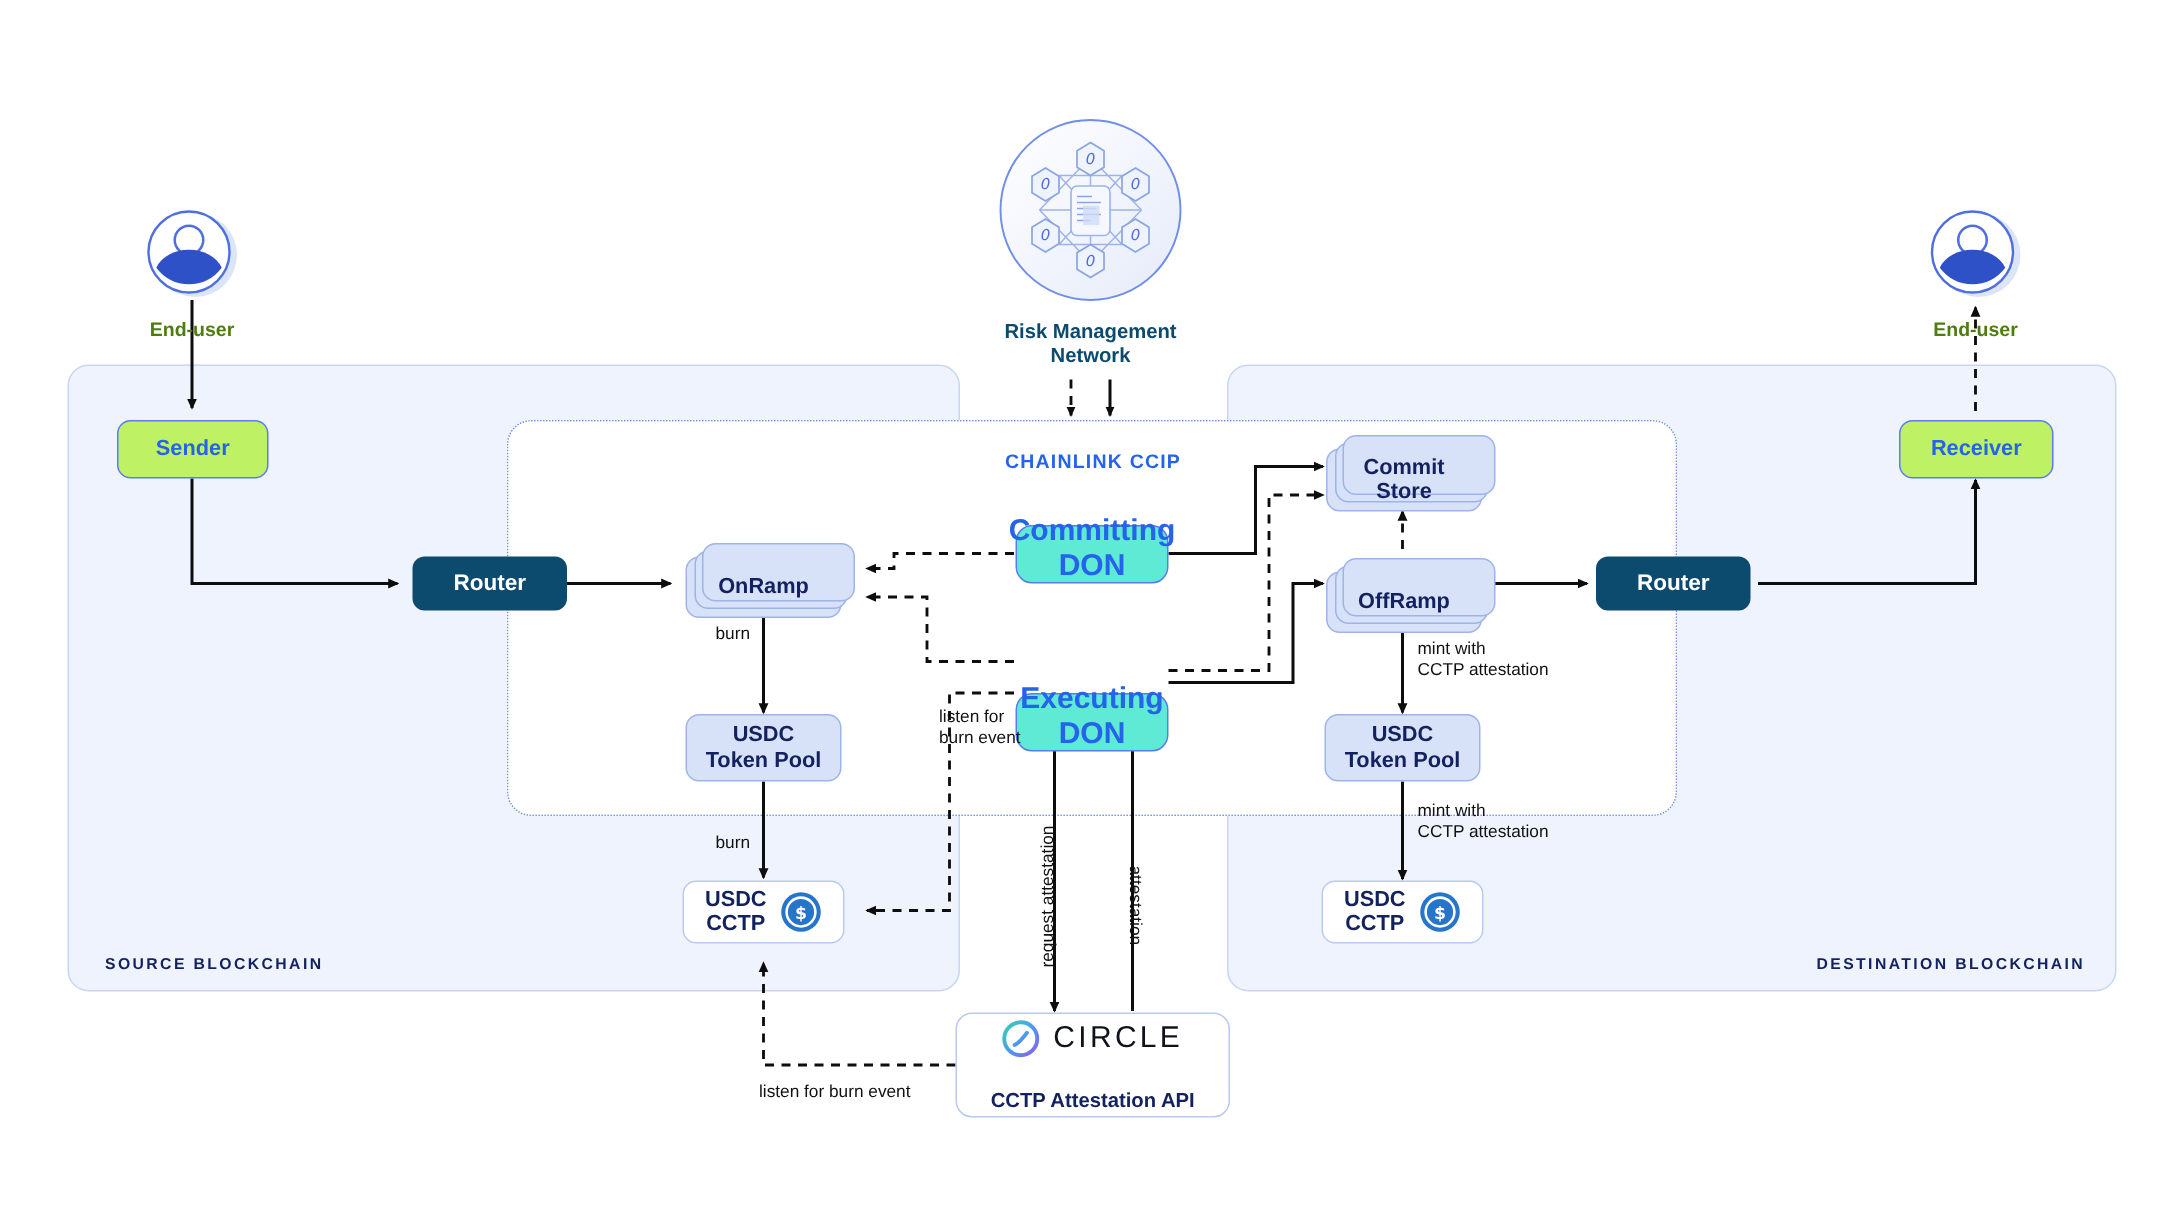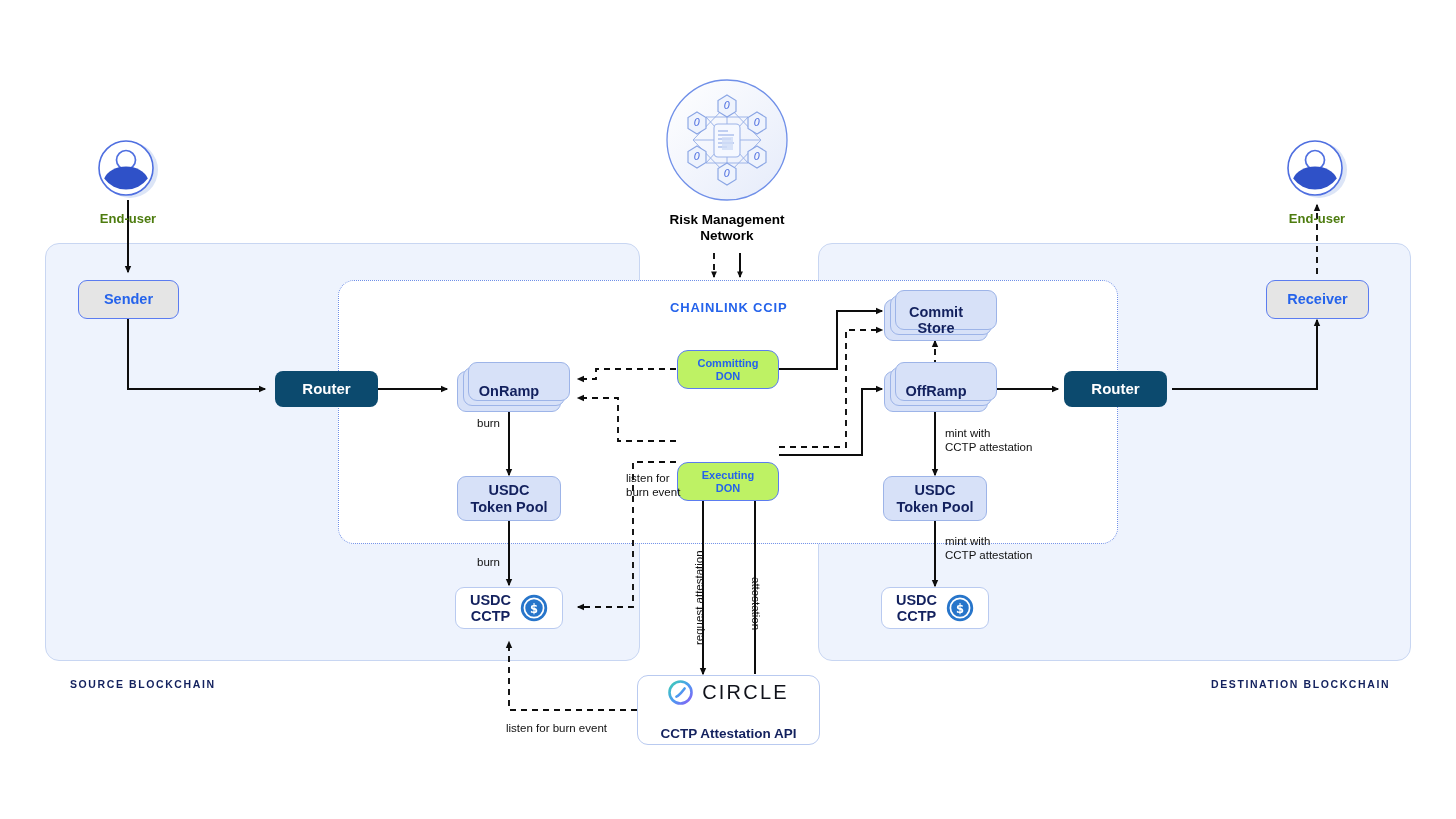"Risk Management" .rmn-label { color: #000000 -> #0c4a6e }
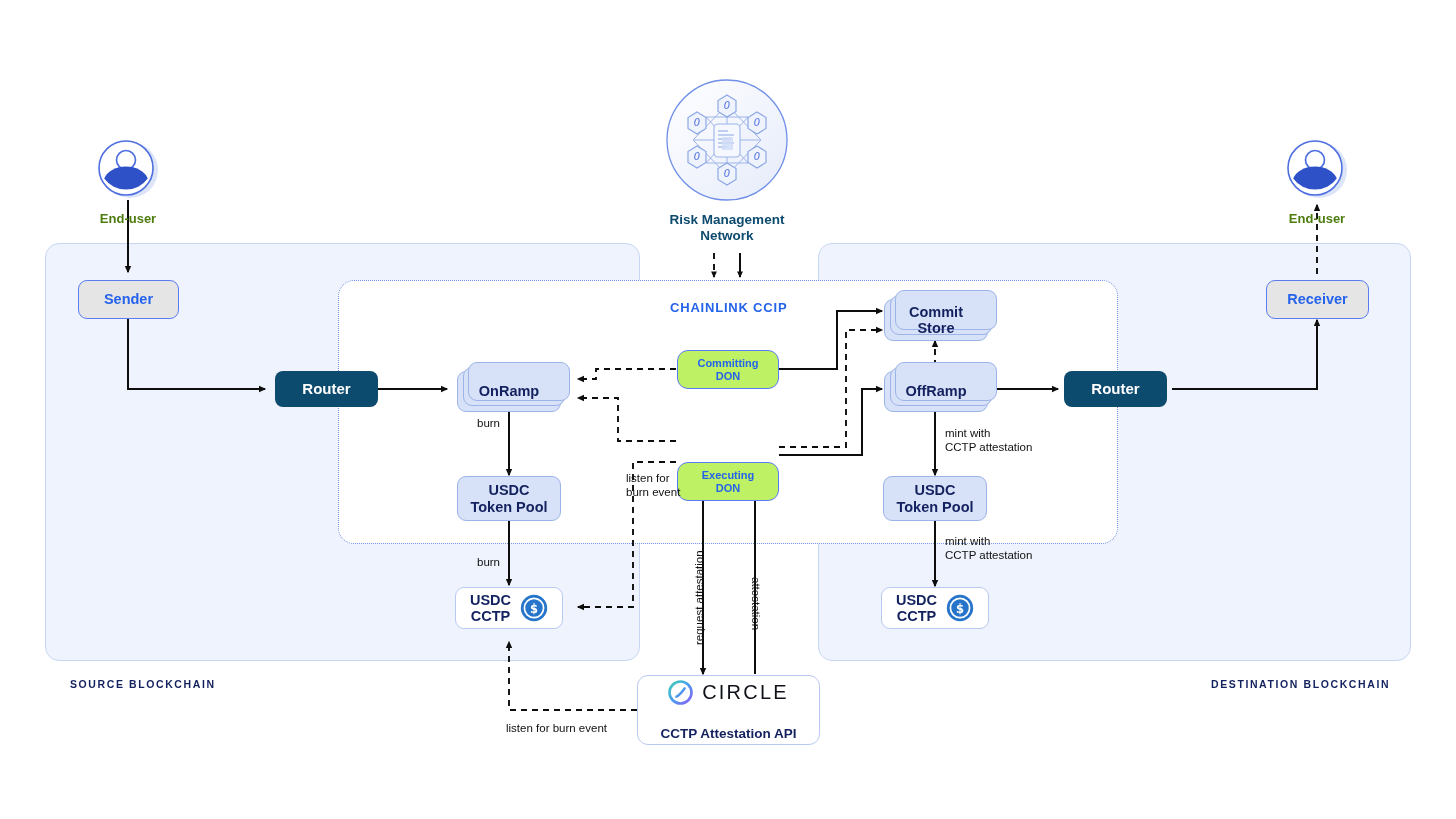"Sender" .box-white { background: #e5e5e5 -> #bef264 }
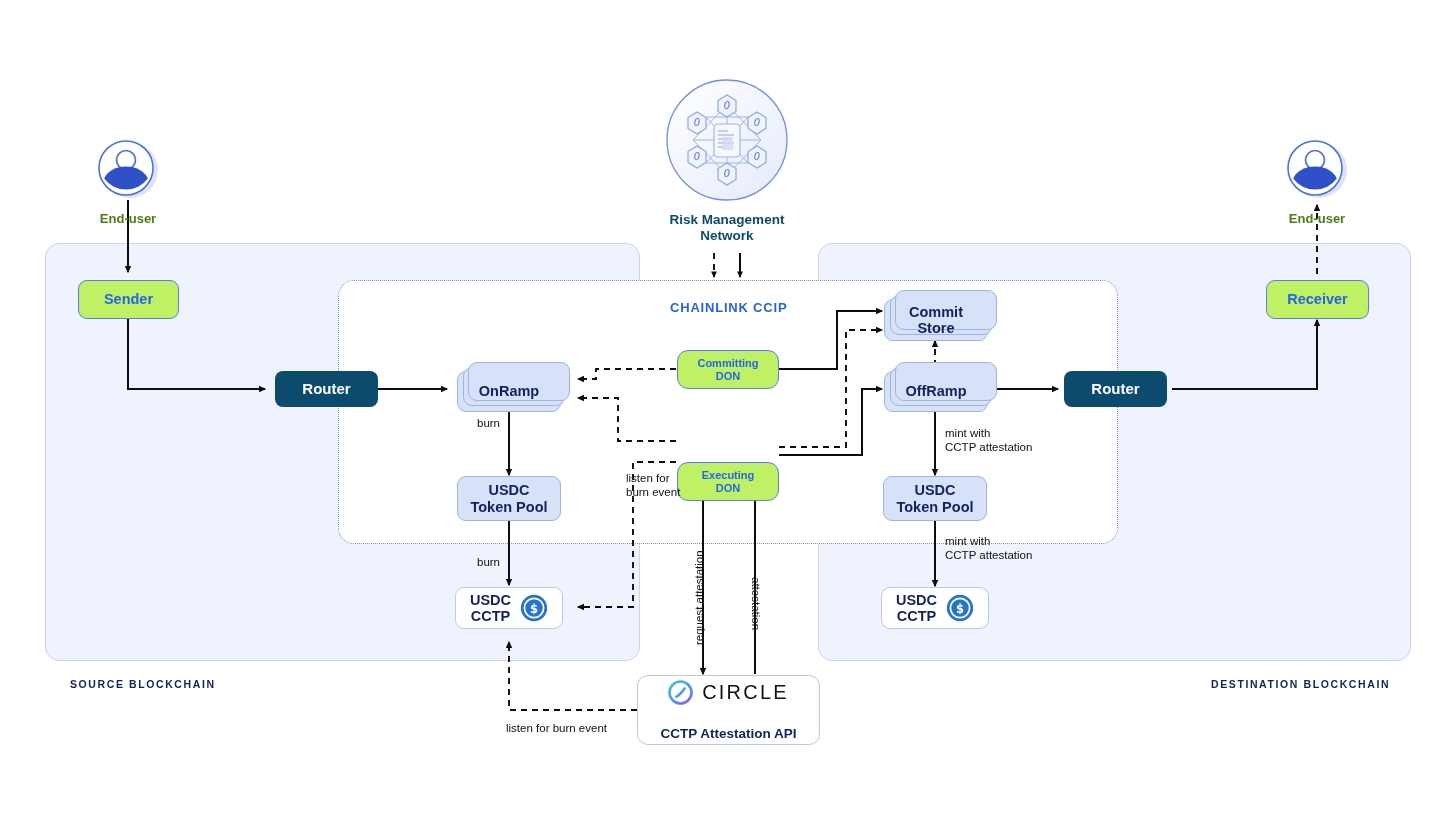"Committing" .box-don { align-items: none -> flex-end; background: #bef264 -> #5eead4; font-size: 11px -> 20px }
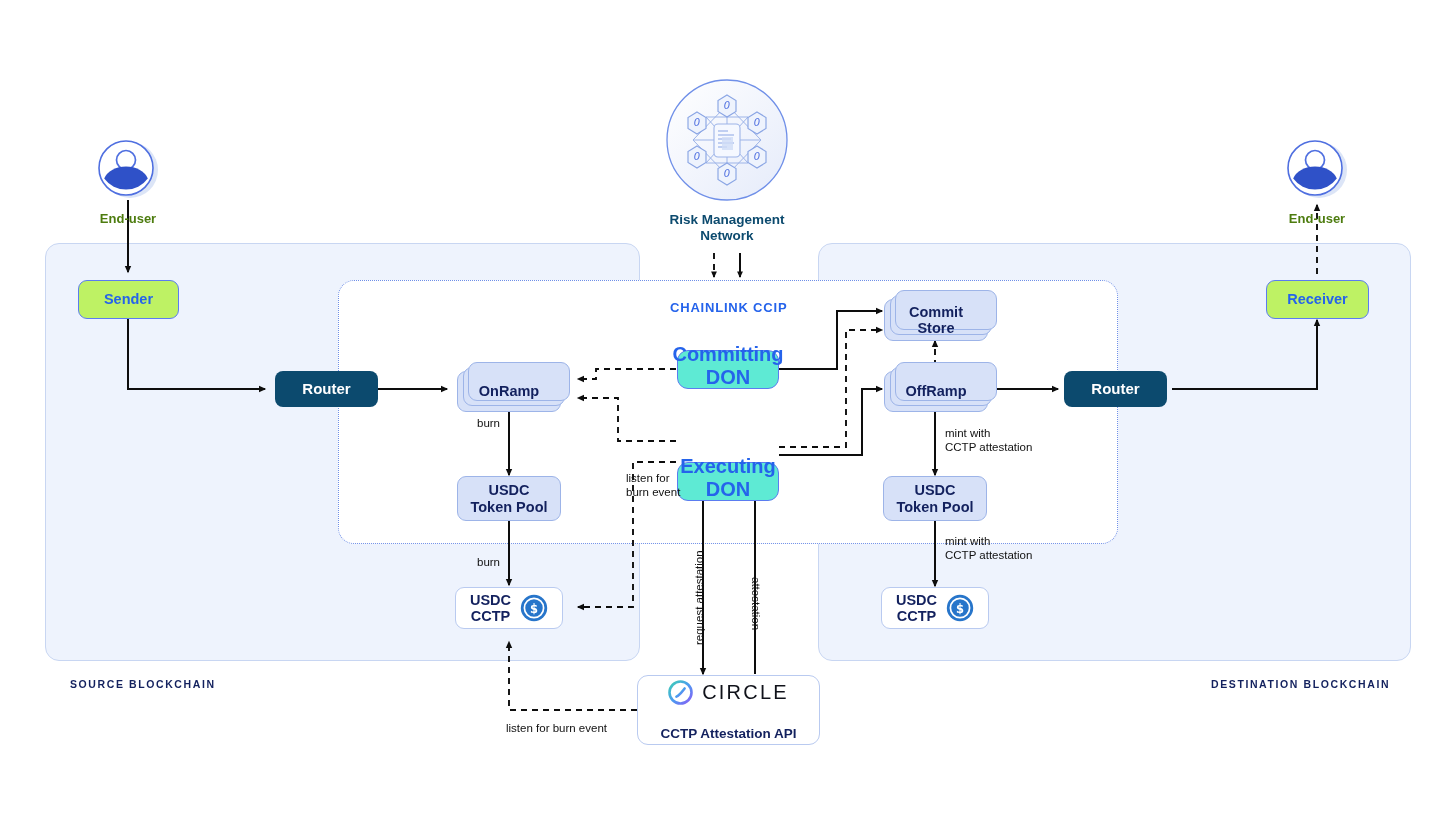"OffRamp" div.node { top: 371px -> 381px }
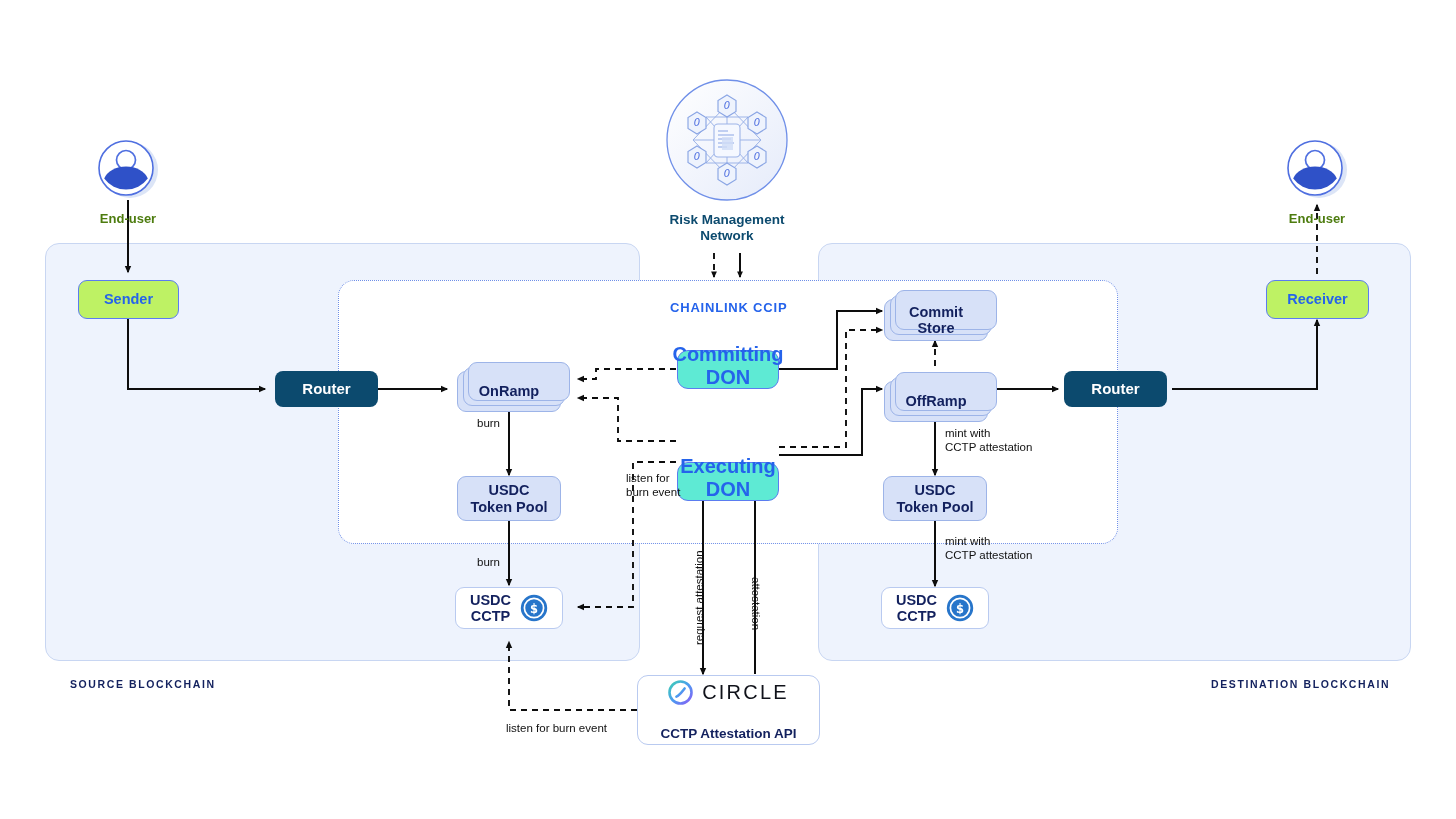"SOURCE BLOCKCHAIN" .chain-label { margin-top: 41px -> none }
